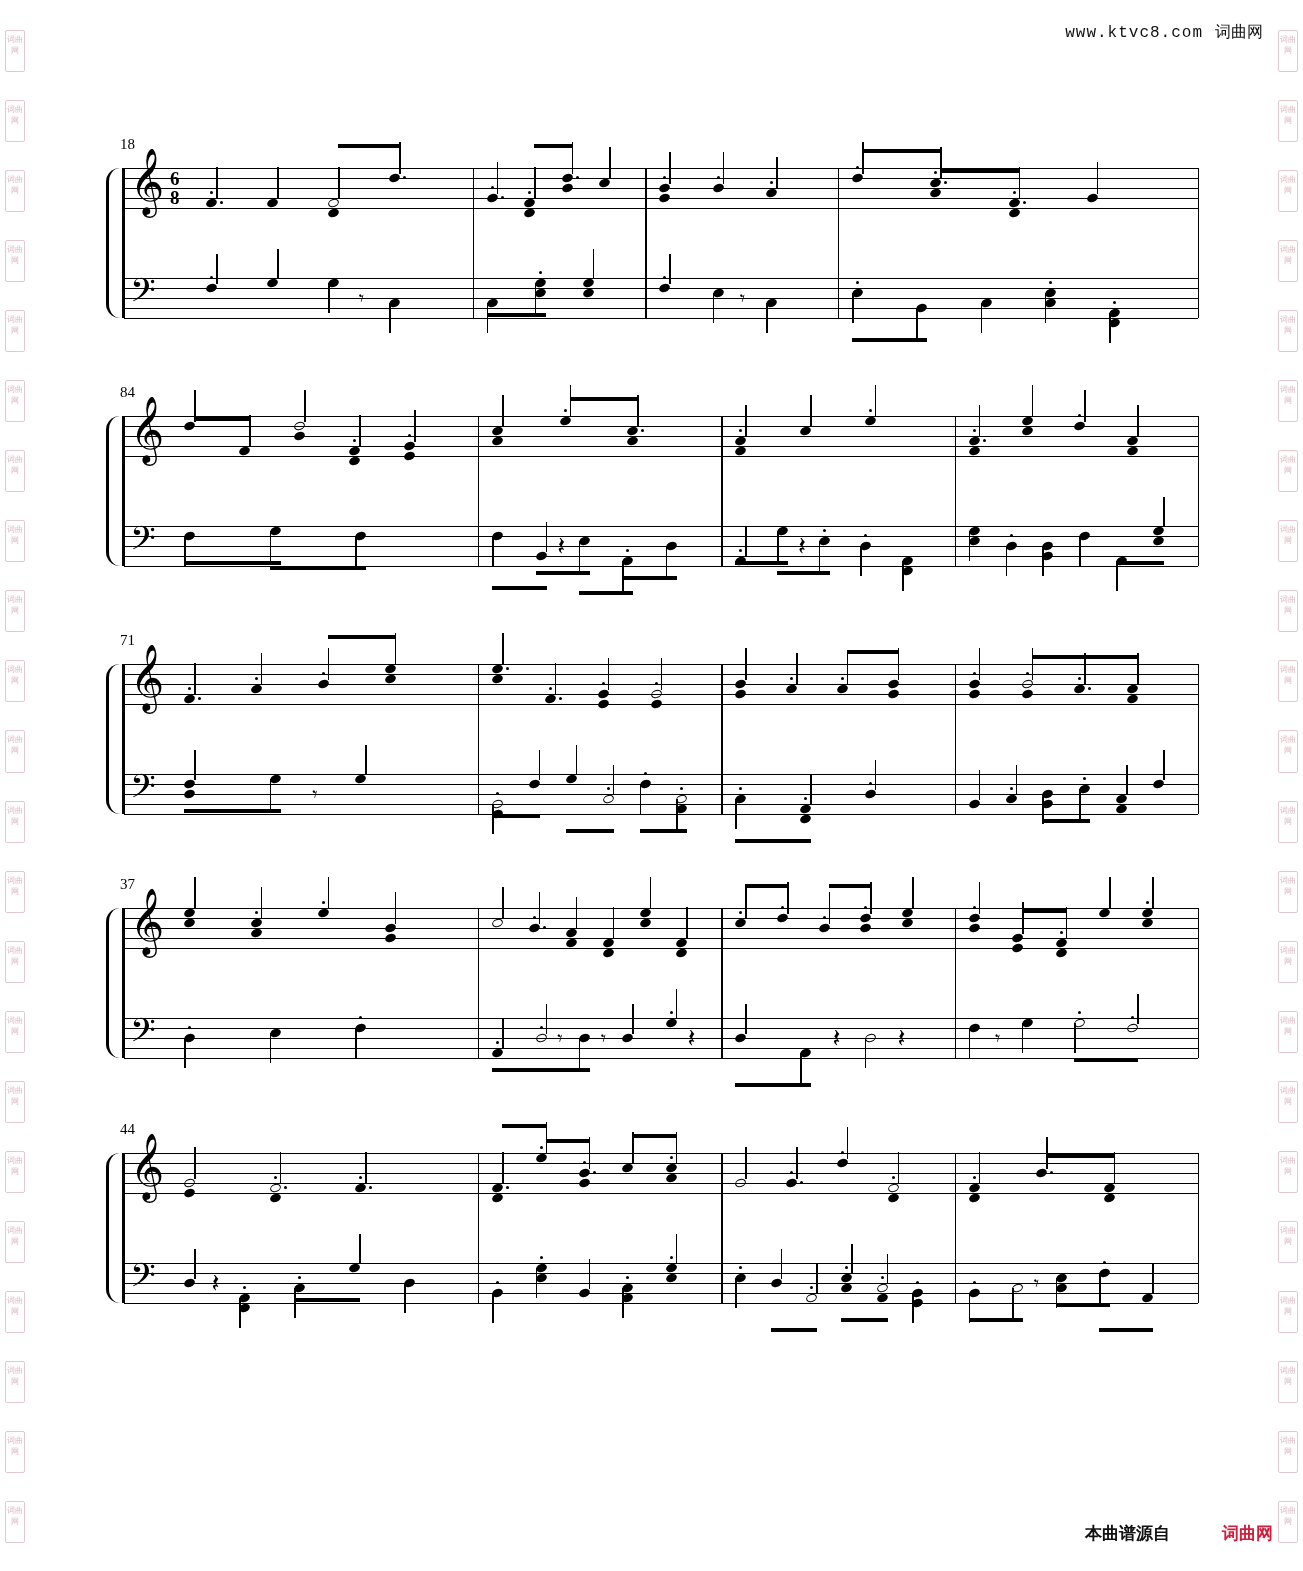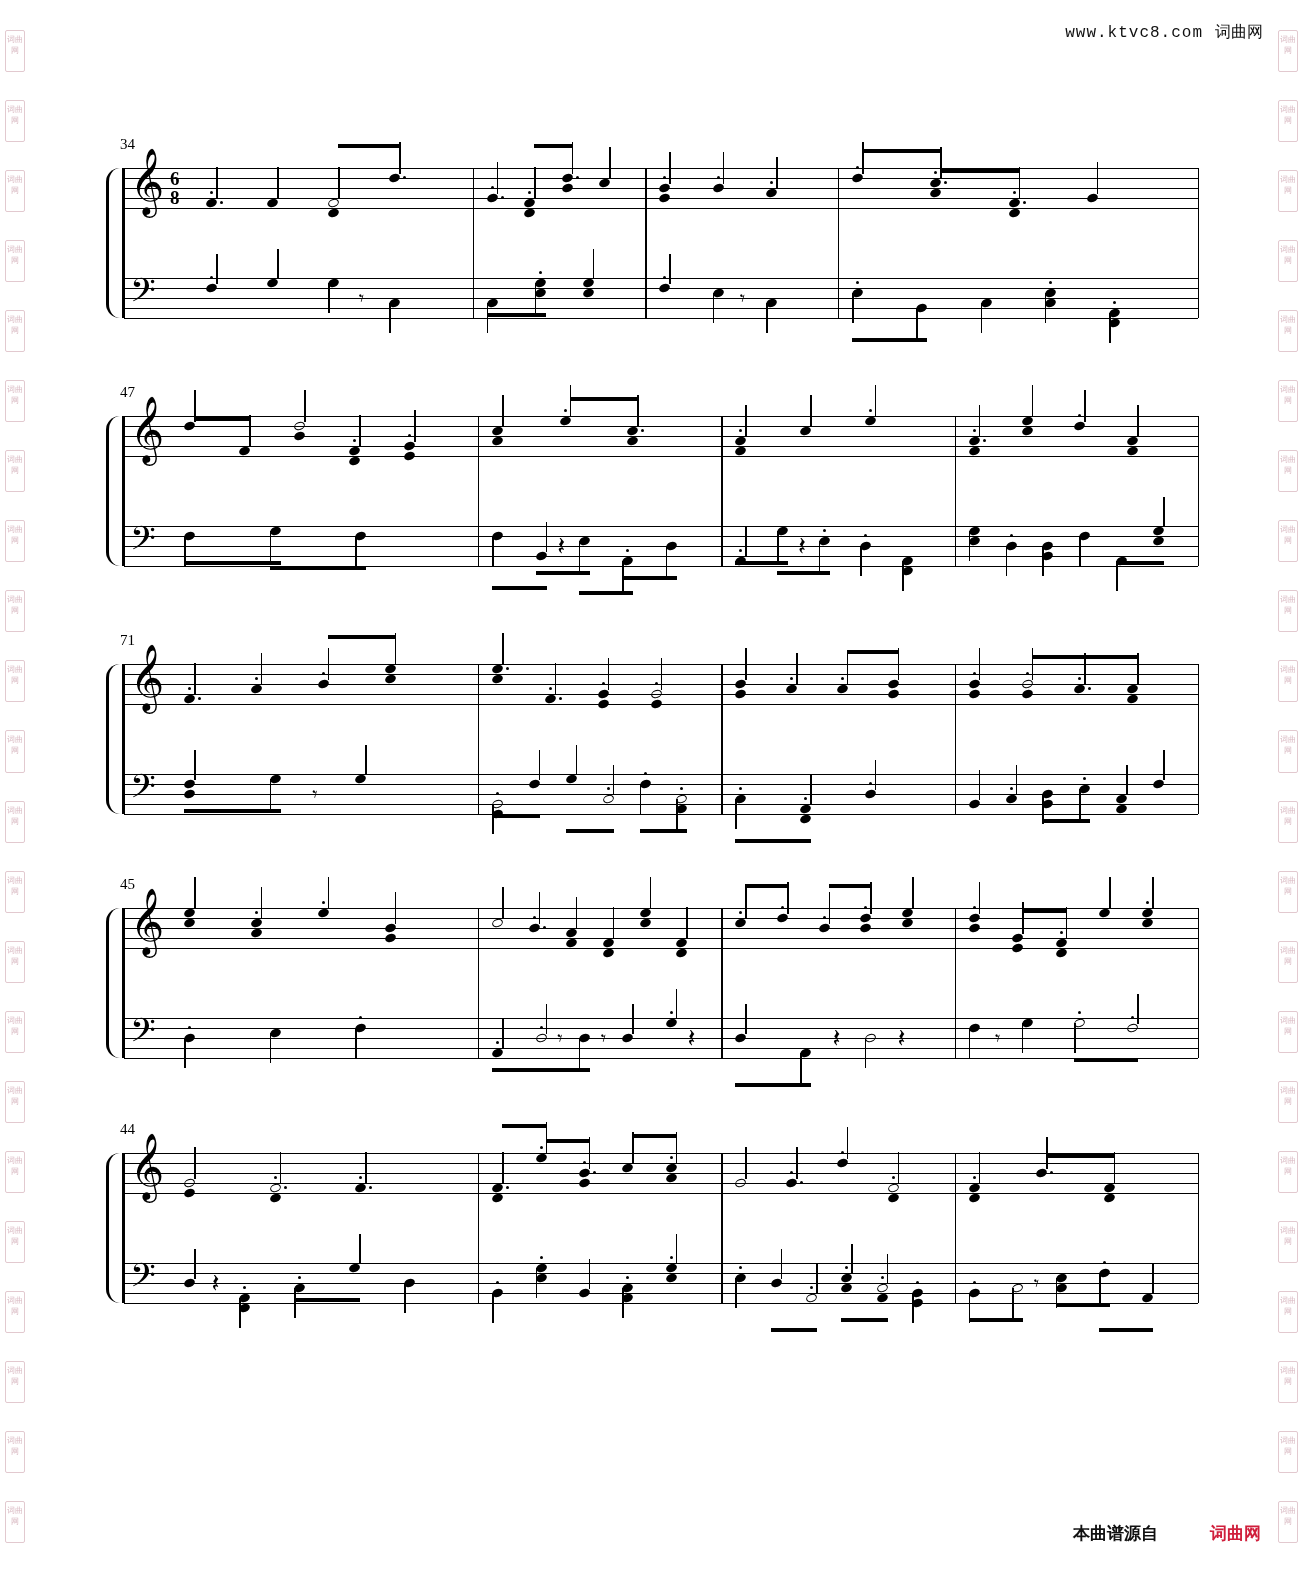"34" div.measure-num { text: 34 -> 18 }
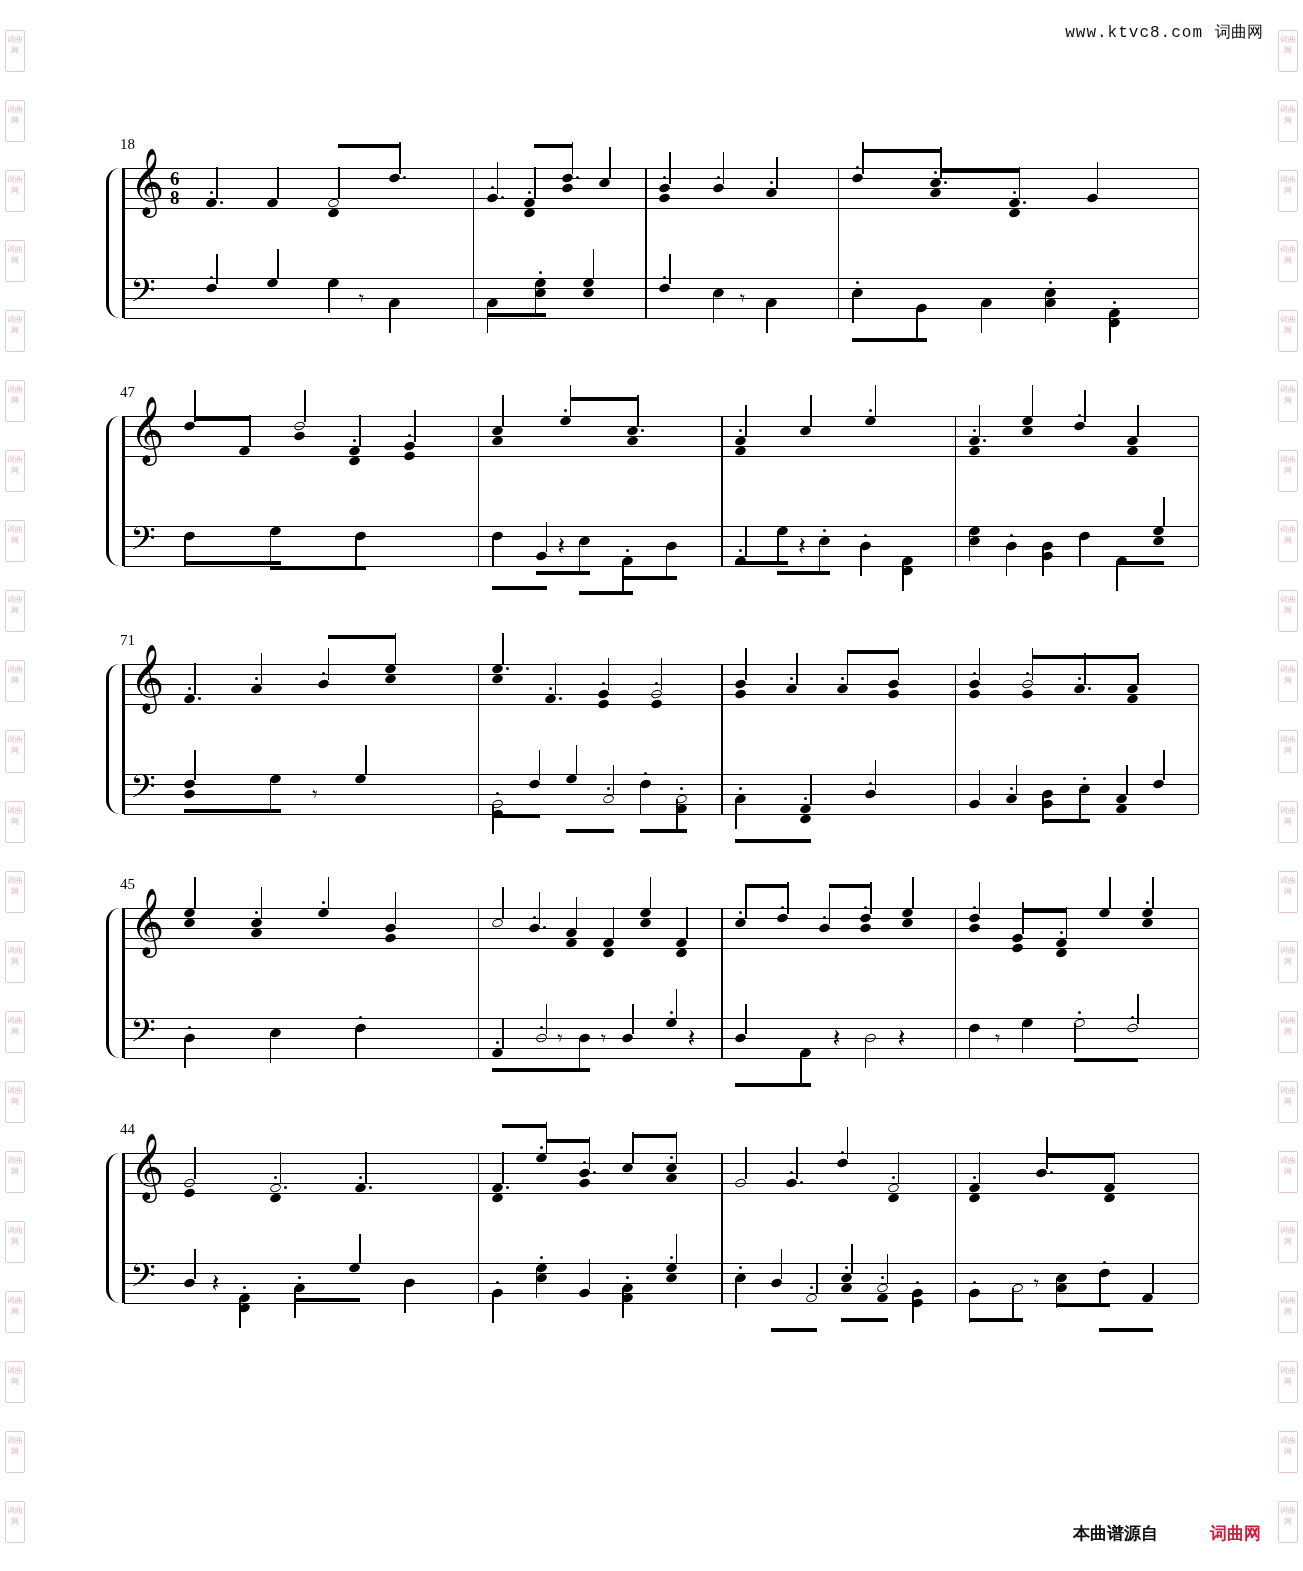"47" div.measure-num { text: 47 -> 84 }
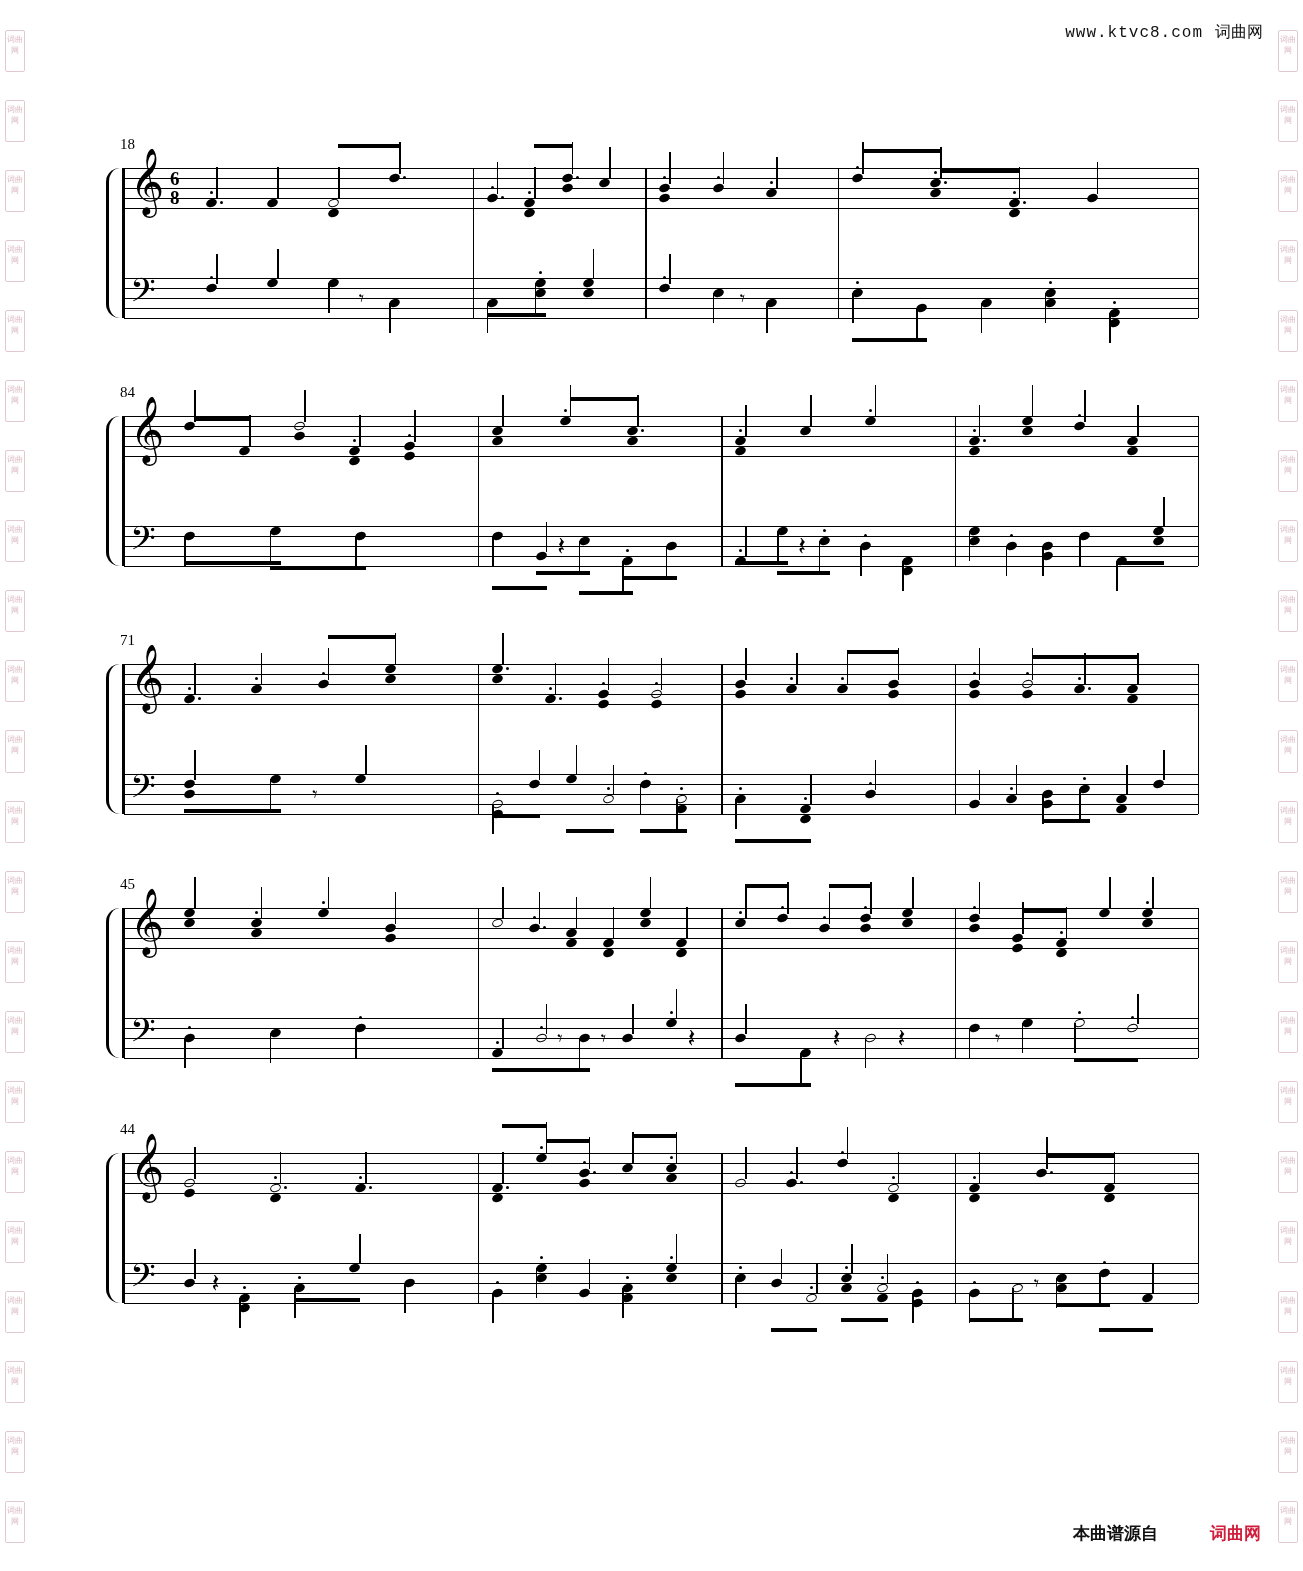"45" div.measure-num { text: 45 -> 37 }
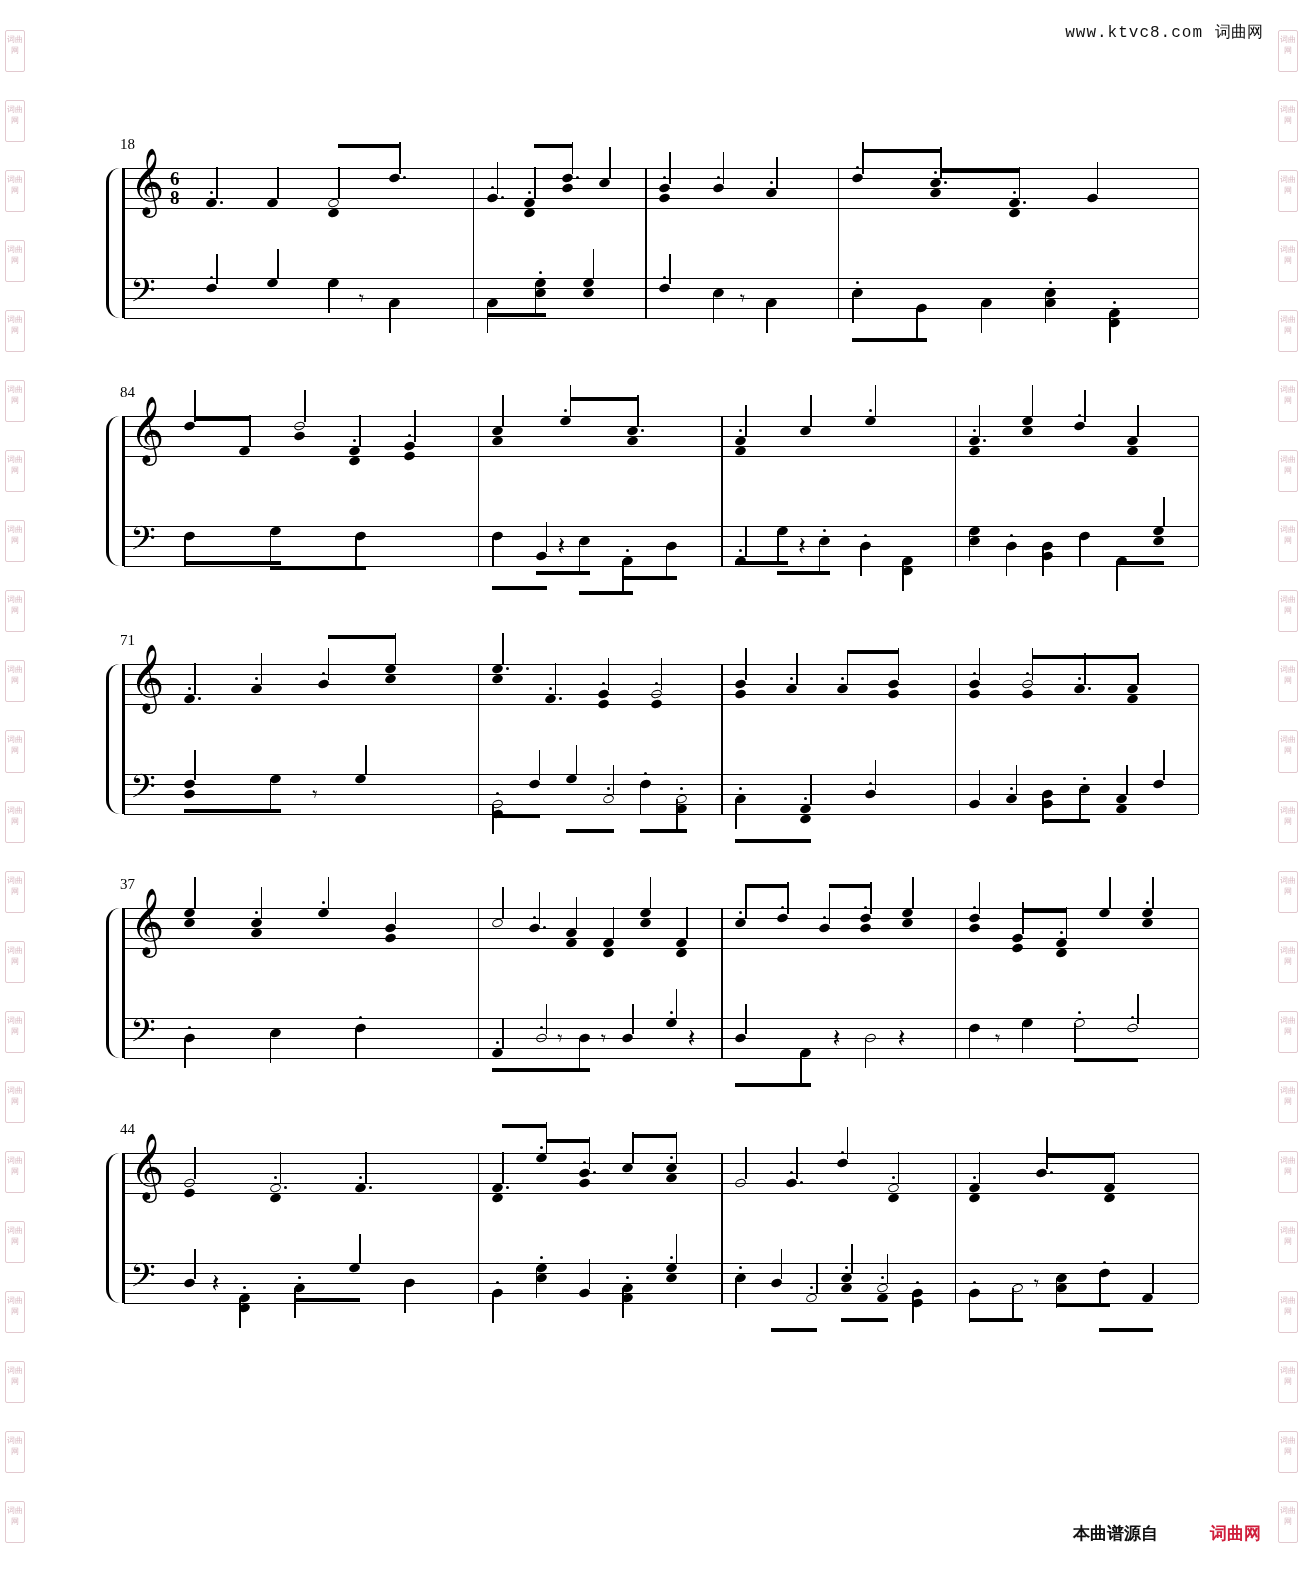"本曲谱源自" .site-footer { right: 42px -> 30px }
